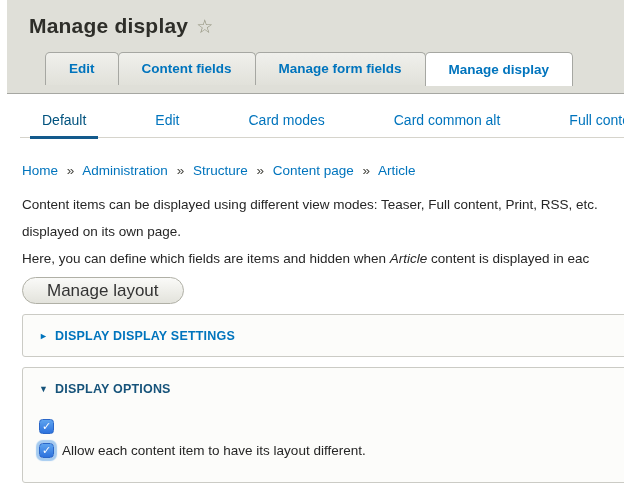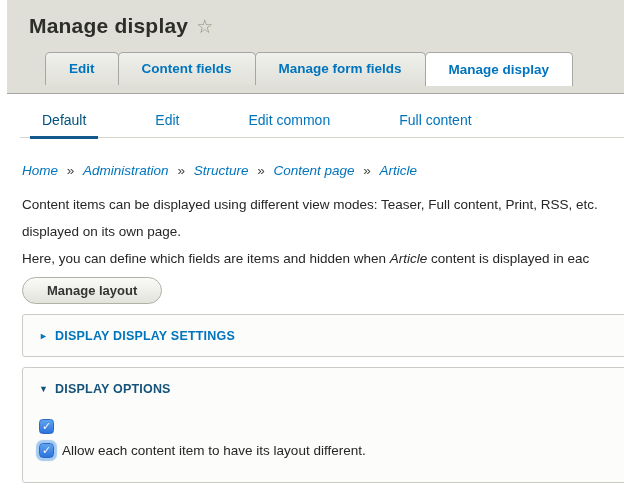"Edit common" div.stab { text: Edit common -> Card modes }
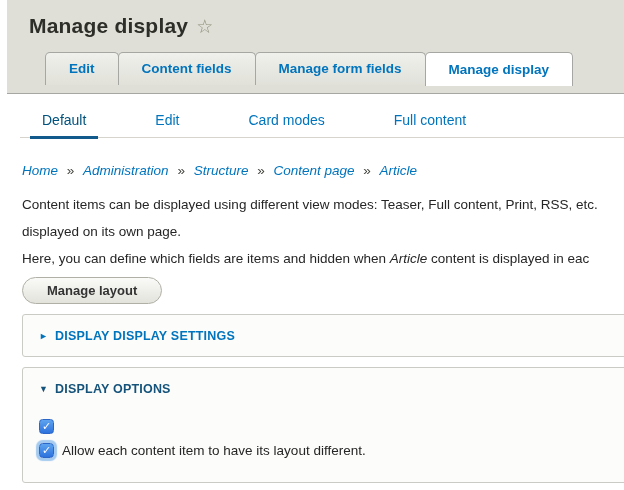"Card common alt" div.stab { html: none -> <div>Card common alt</div> }
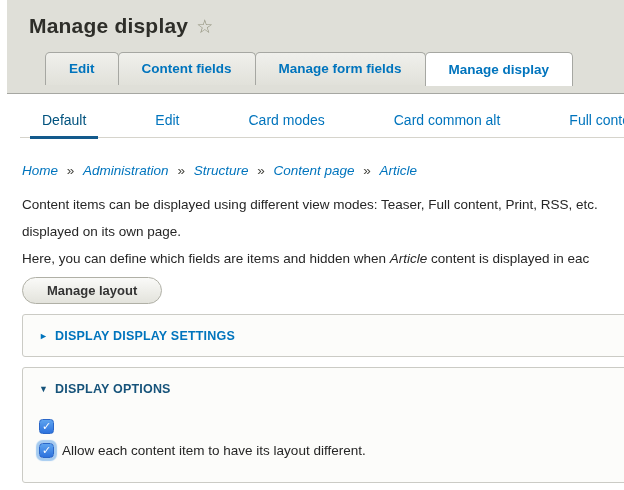"Home" .breadcrumb a { font-style: italic -> none }
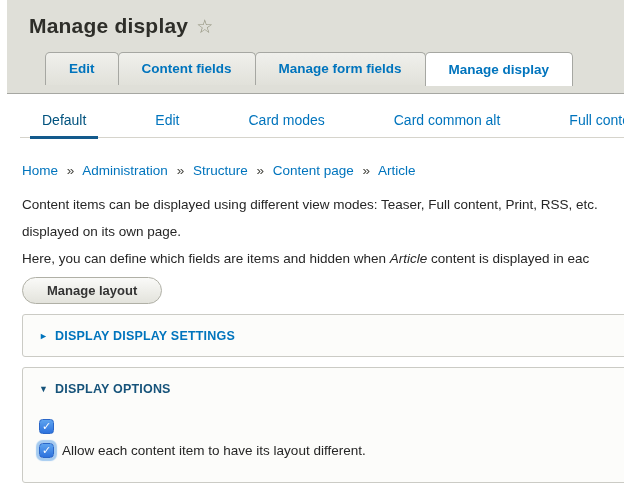"Manage layout" .manage-layout-btn { font-size: 13px -> 17px; font-weight: bold -> normal }
